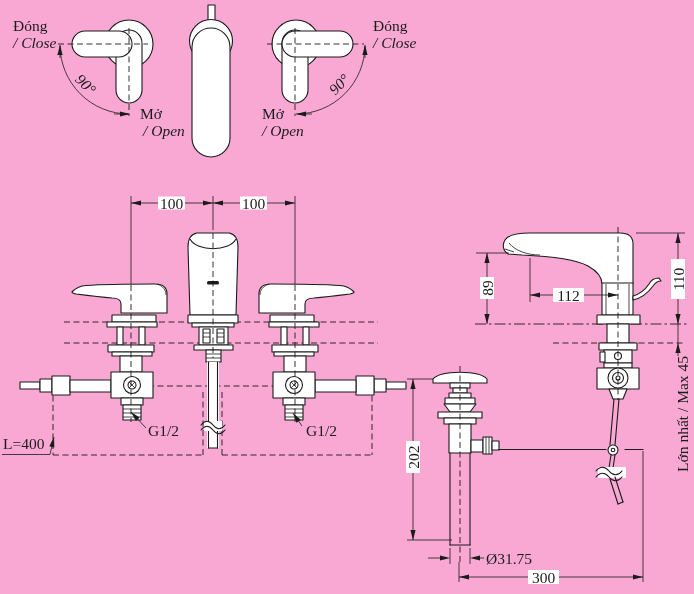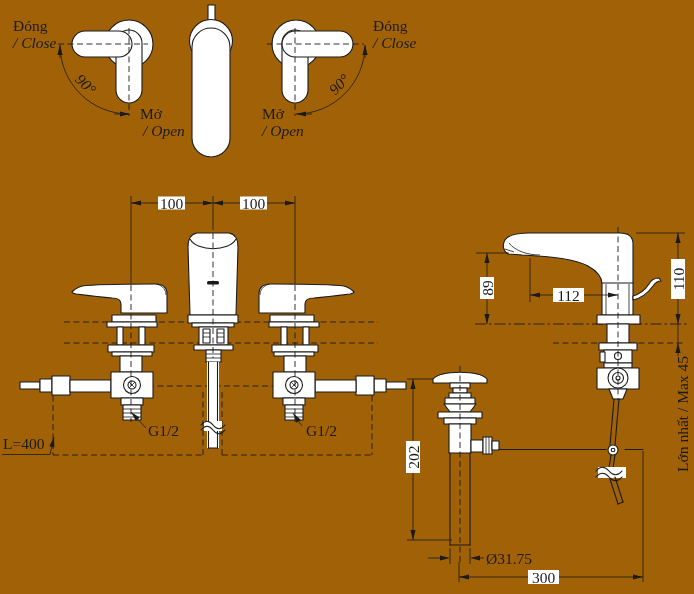"Đóng" #stage { background: #a16207 -> #f9a8d4 }
